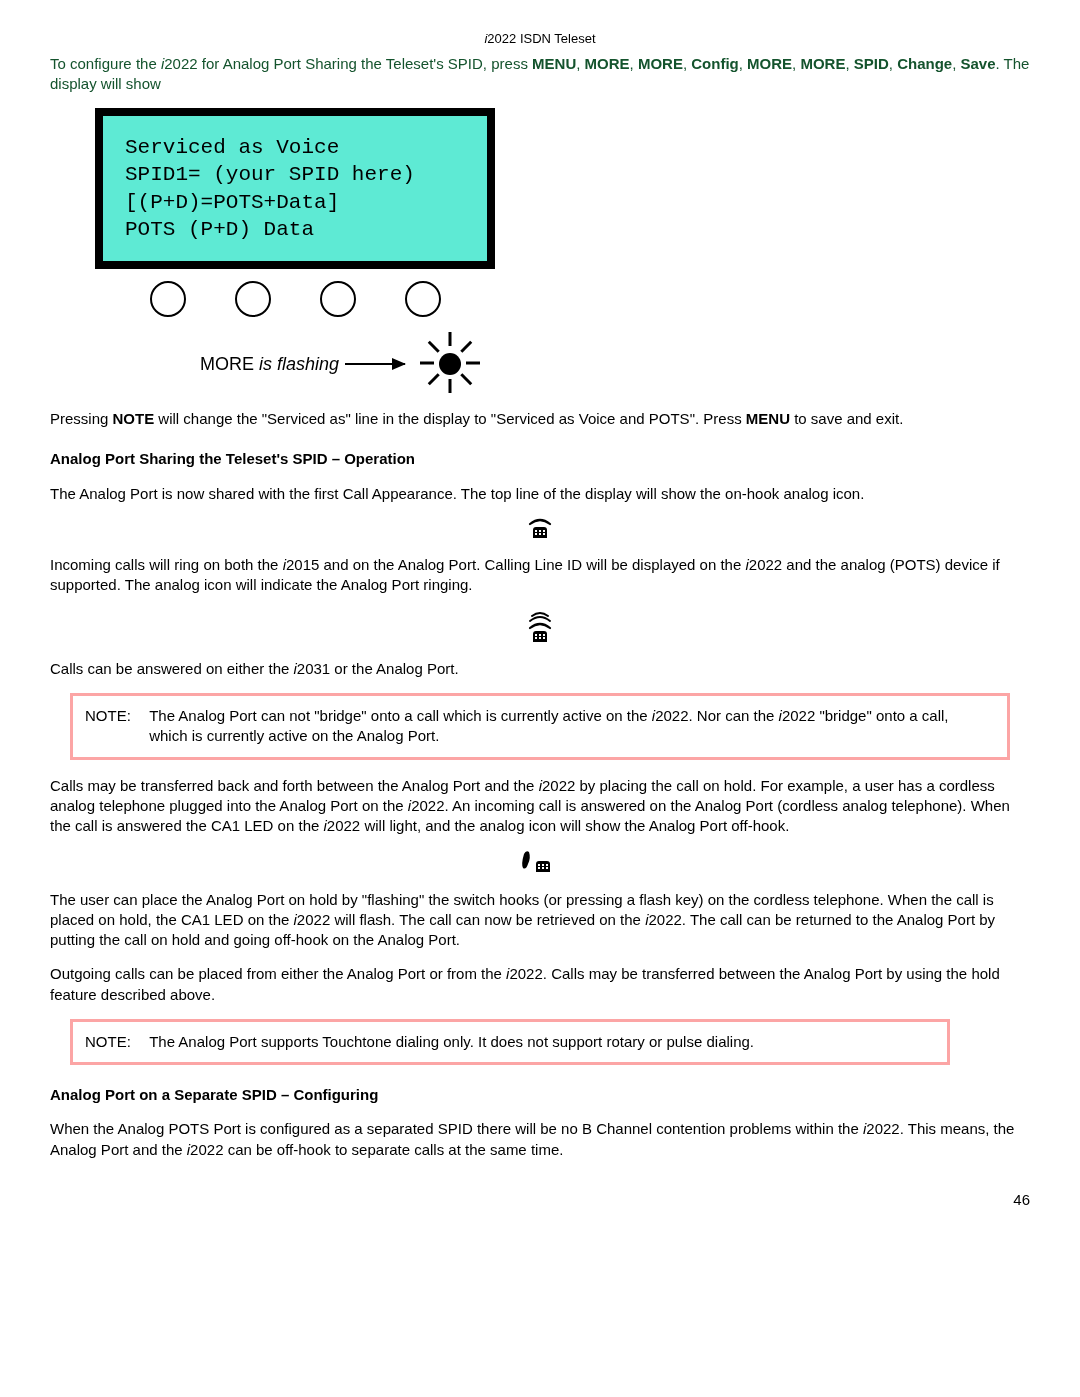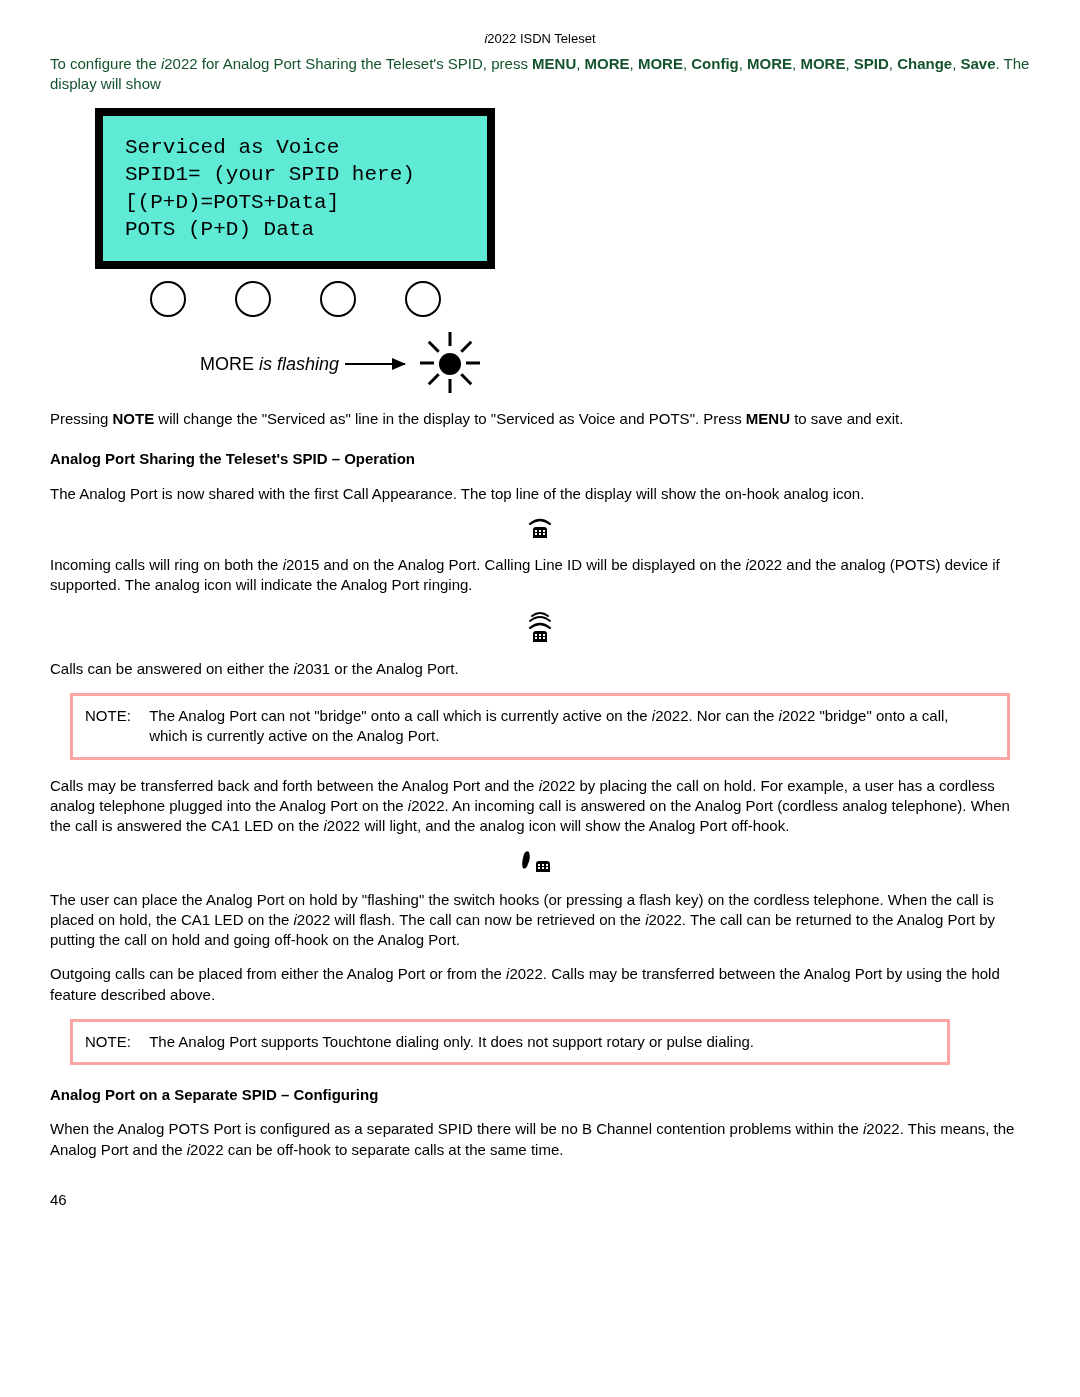"46" .footer { text-align: left -> right }
